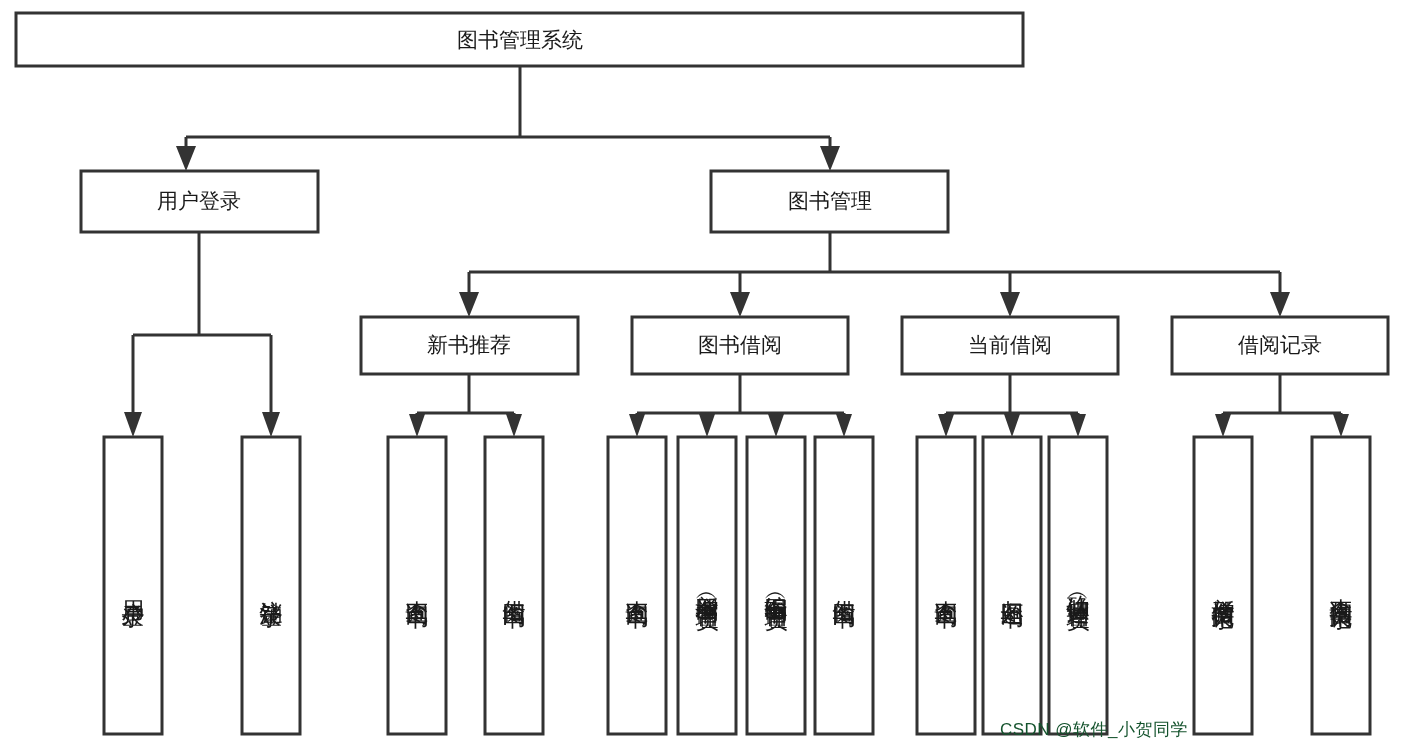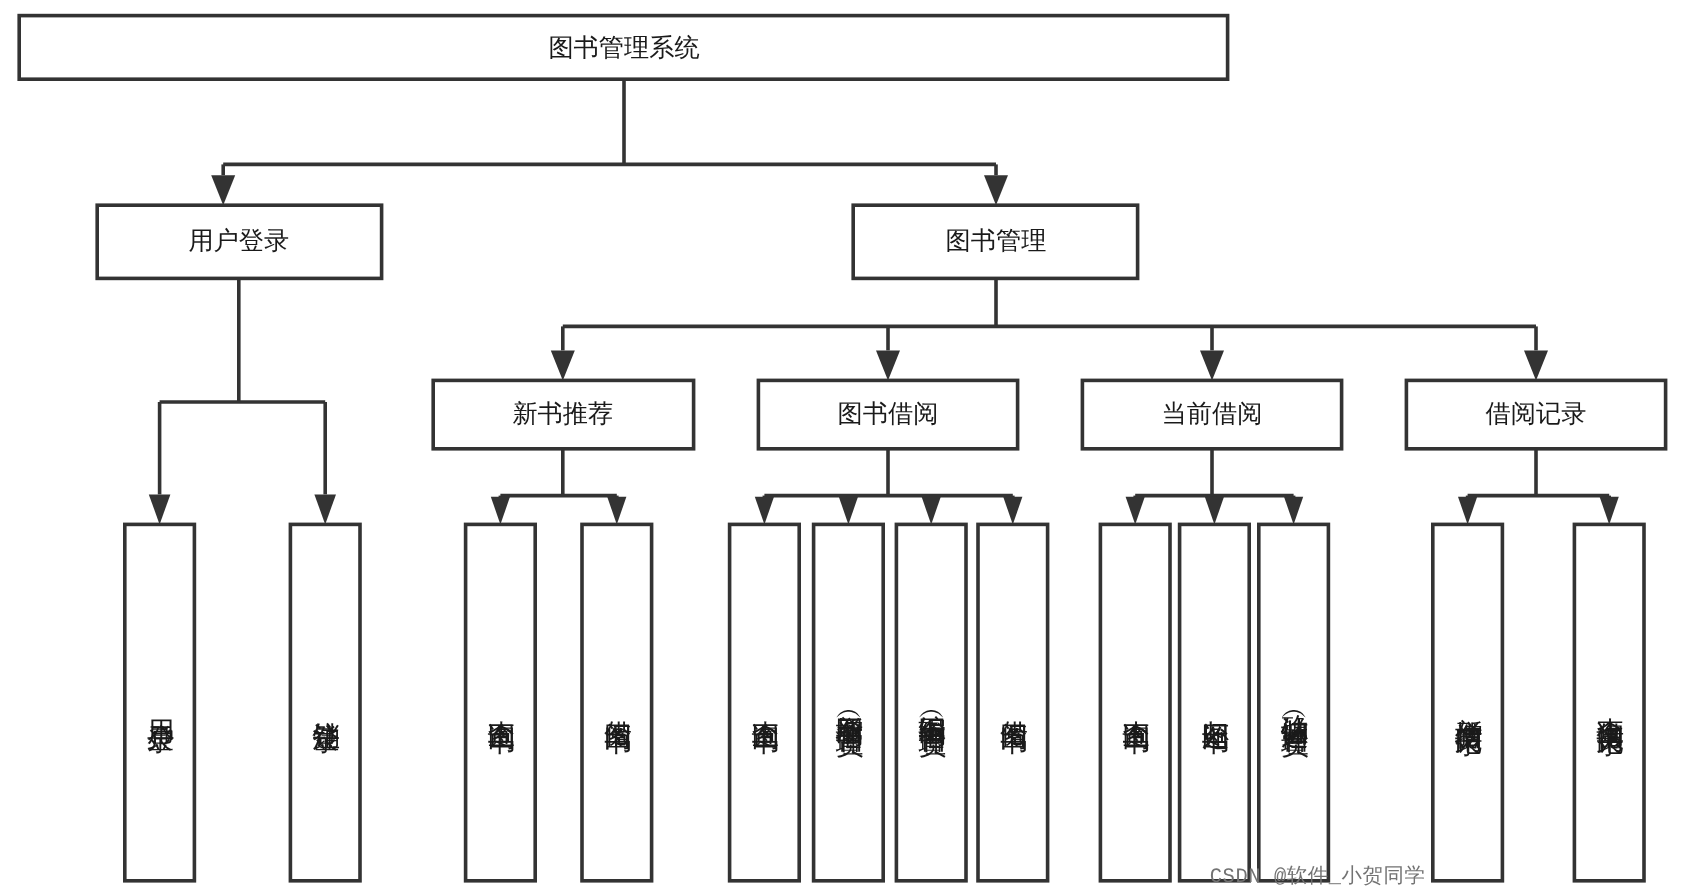"CSDN @软件_小贺同学" .watermark { color: #737373 -> #14532d; font-family: Liberation Mono, monospace -> Liberation Sans, sans-serif }
